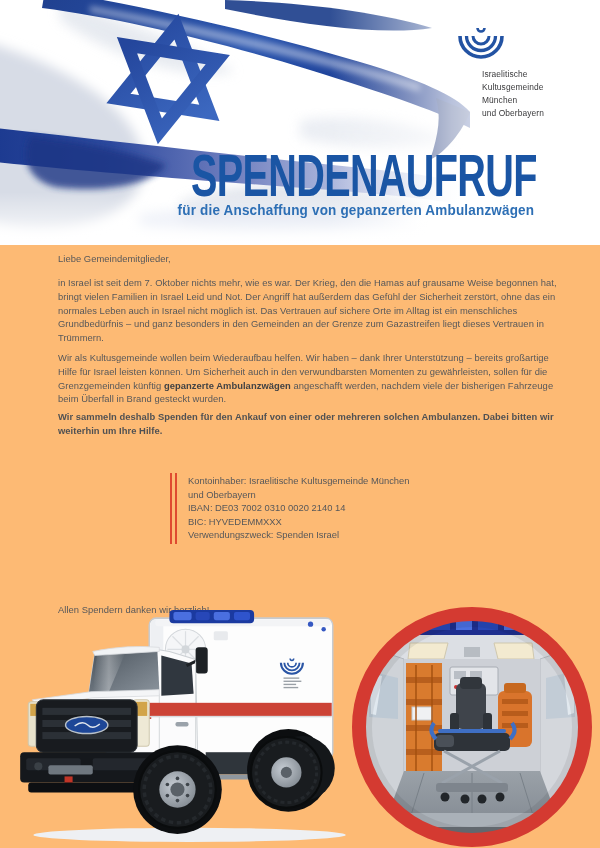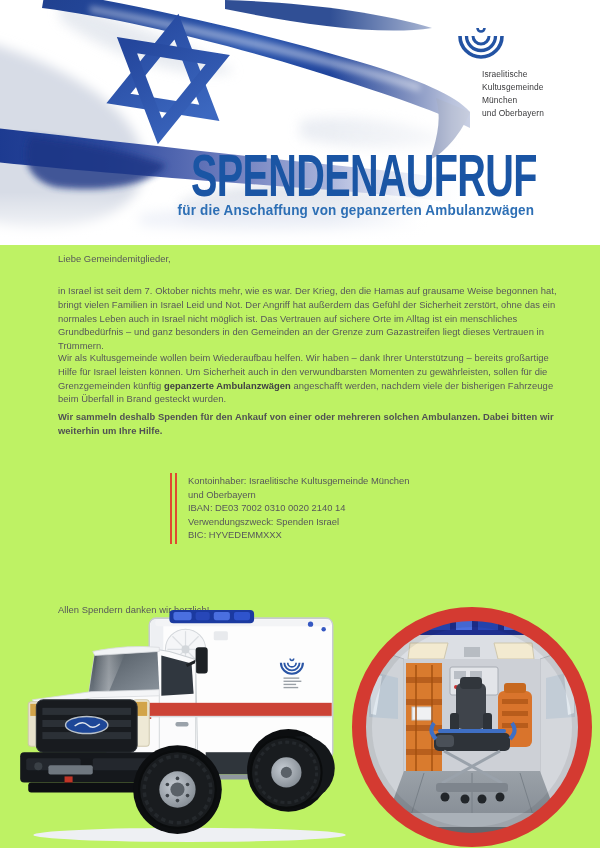"Israelitische" .page { background: #bef264 -> #fdba74 }
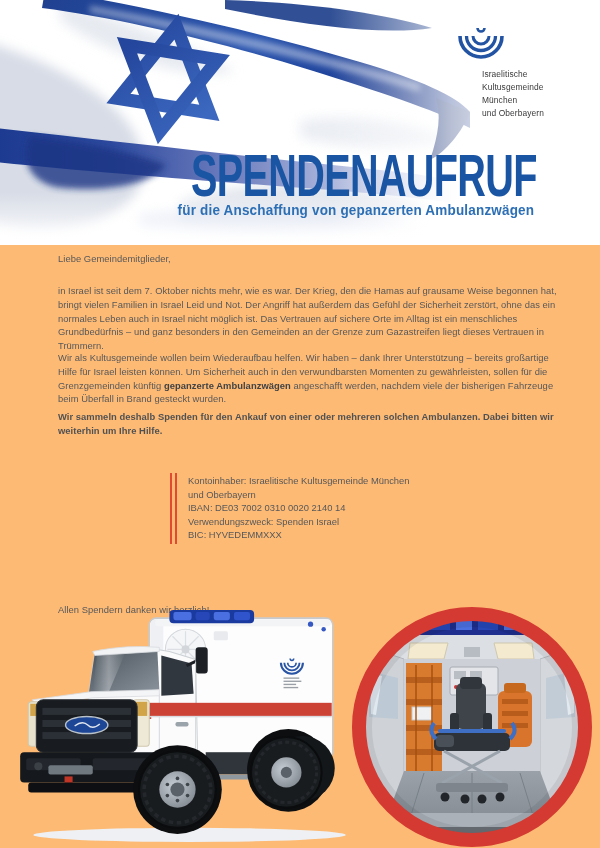"in Israel ist seit dem" .p1 { top: 284px -> 276px }
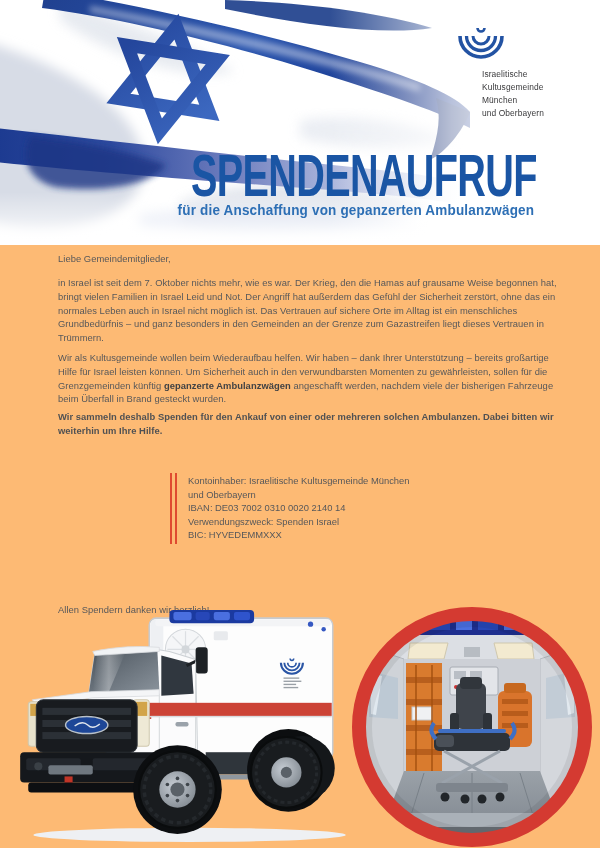"Verwendungszweck: Spenden Israel" div { order: before "BIC: HYVEDEMMXXX" -> after "BIC: HYVEDEMMXXX" }
